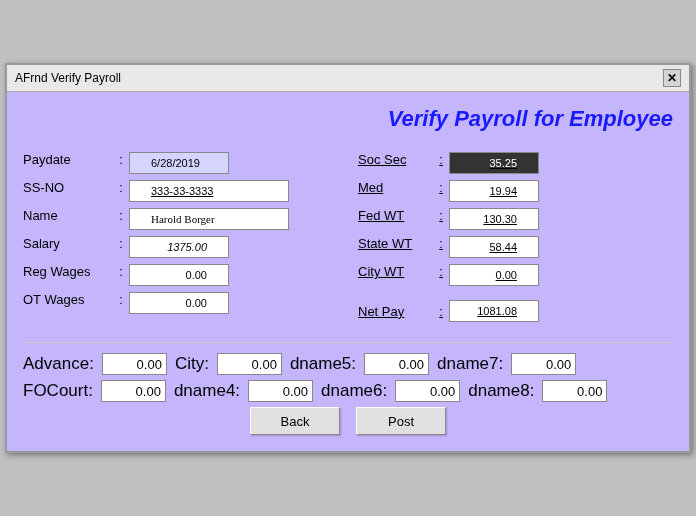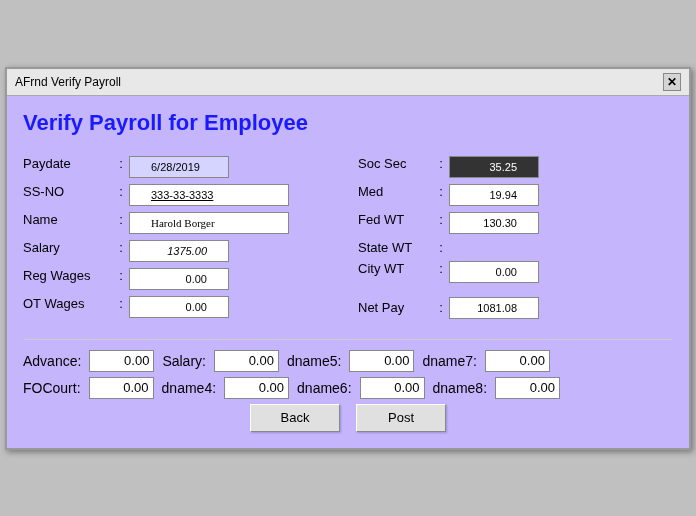"Verify Payroll for Employee" .main-title { font-style: none -> italic; text-align: left -> right }
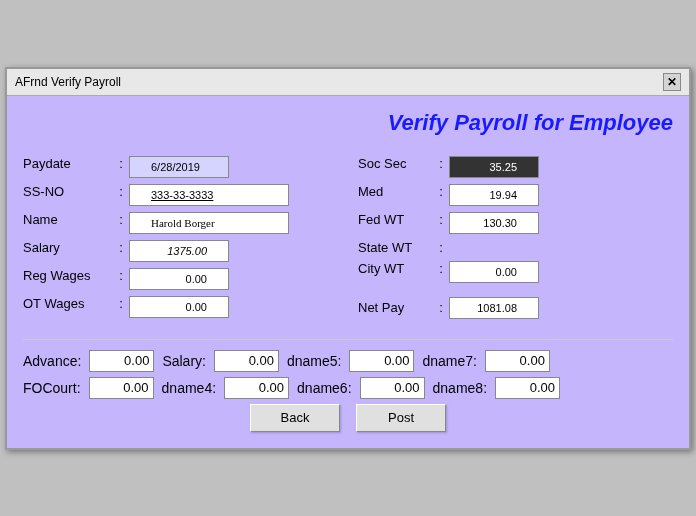"Soc Sec" .right-col { text-decoration: none -> underline }
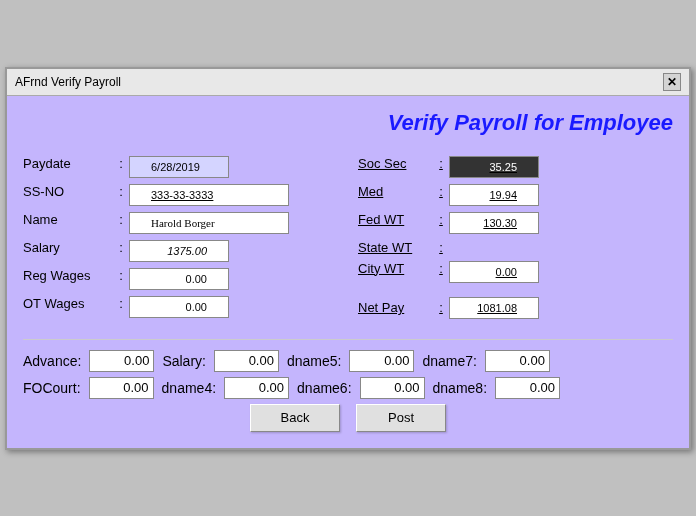"58.44" input.field-input { html: none -> <input> }
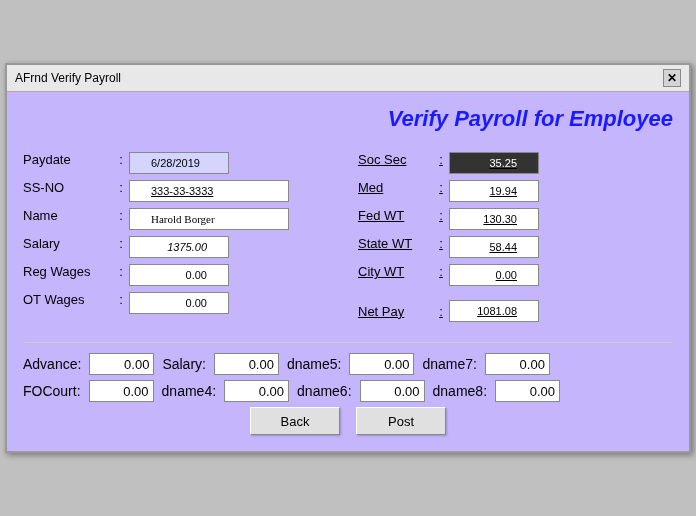"Advance:" .ded-label { font-size: 14px -> 17px }
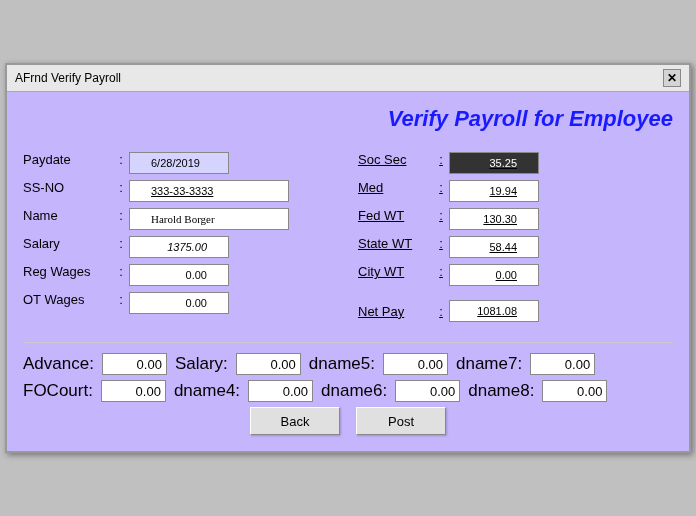"Salary:" span.ded-label { text: Salary -> City }
